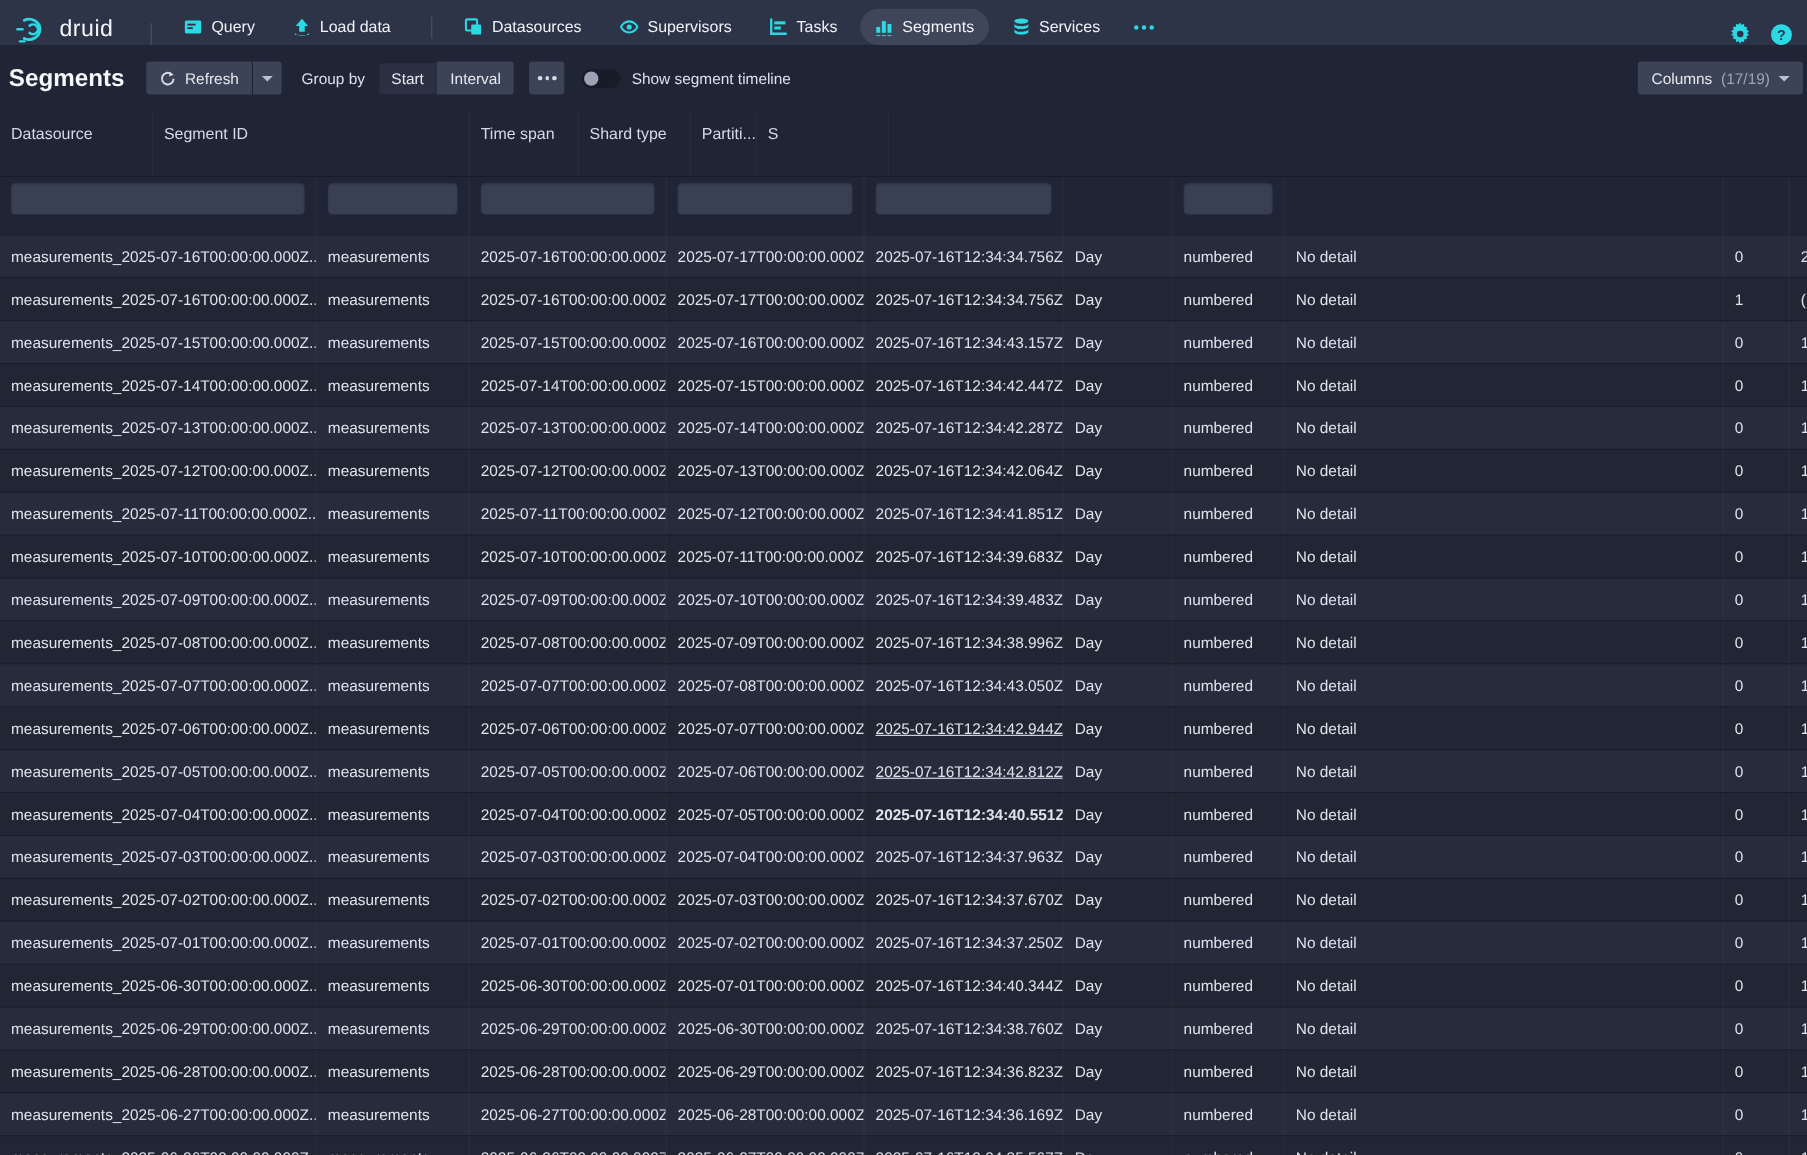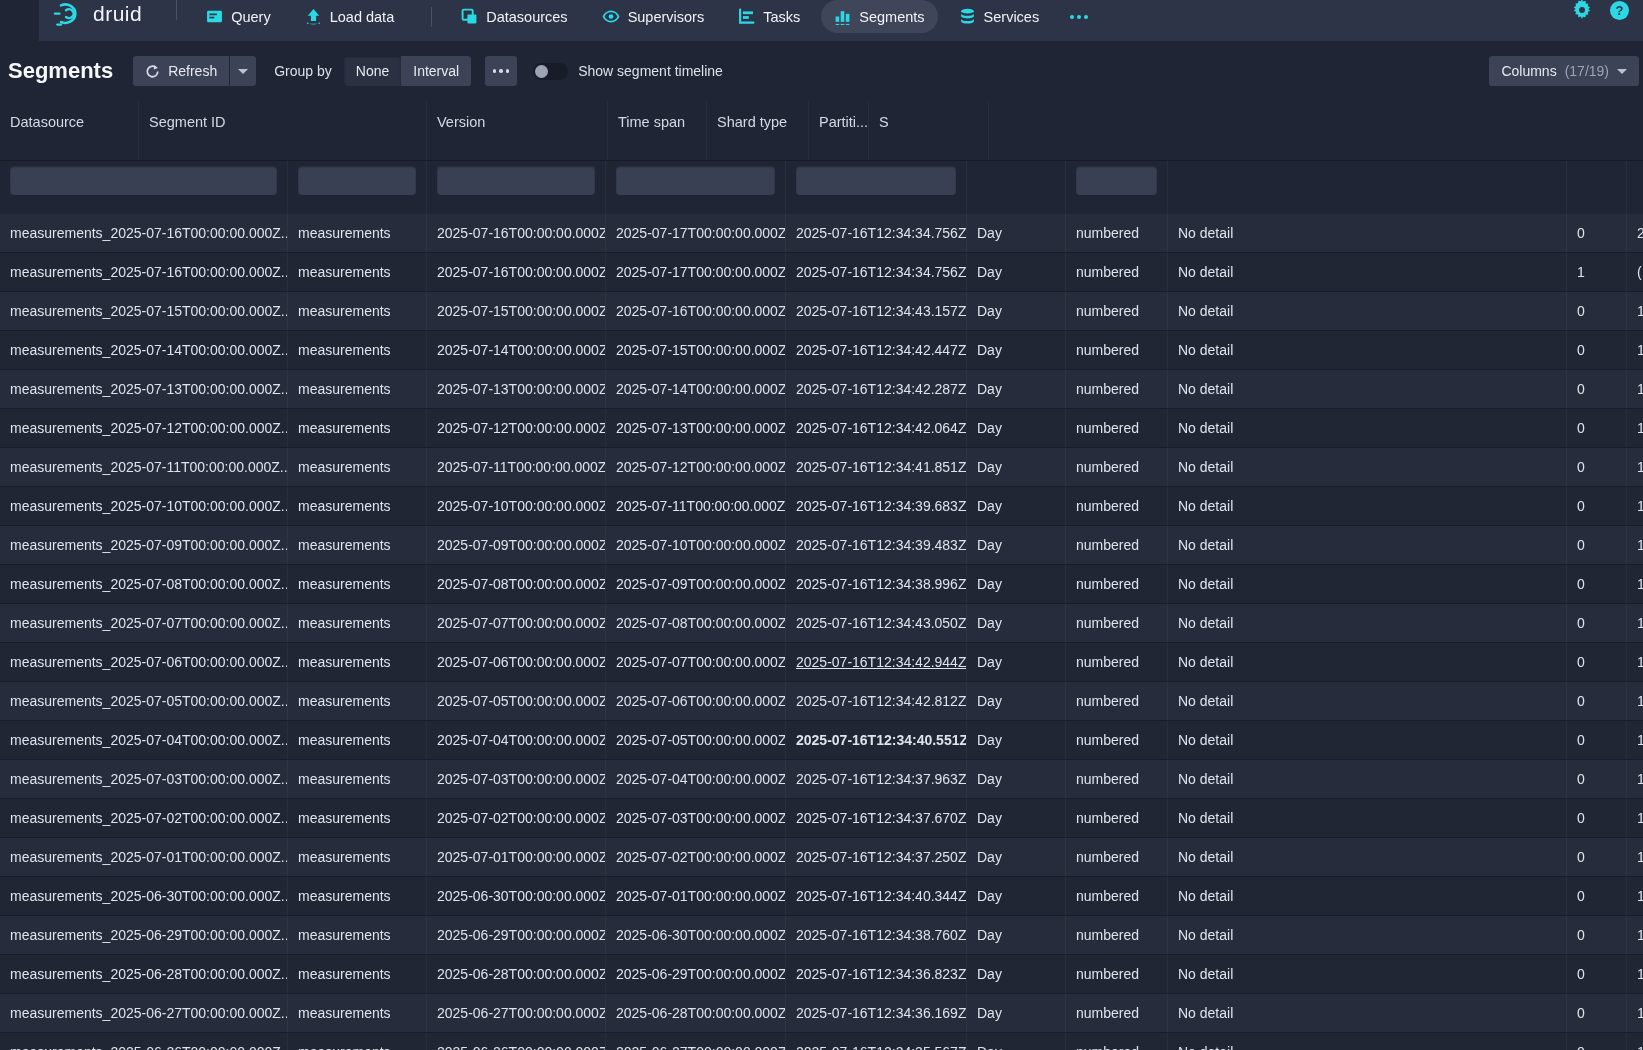"druid" .navbar { align-items: flex-start -> flex-end; margin-left: 39px -> none }
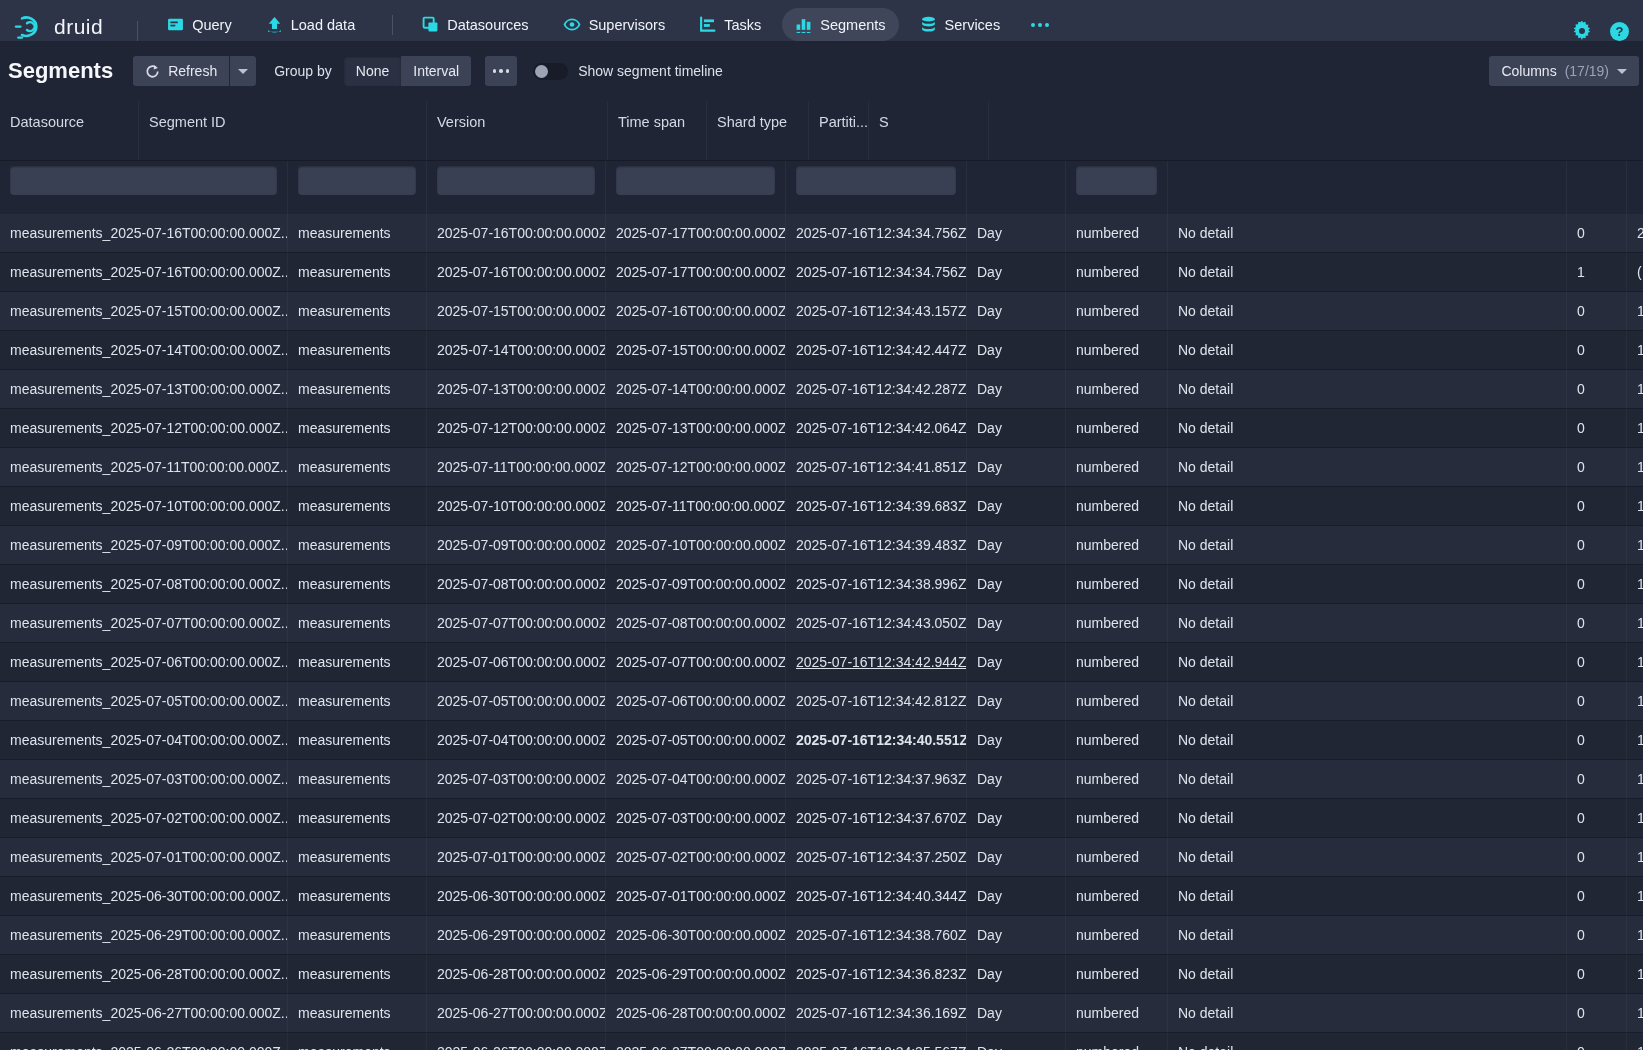"None" button.btn { text: None -> Start }
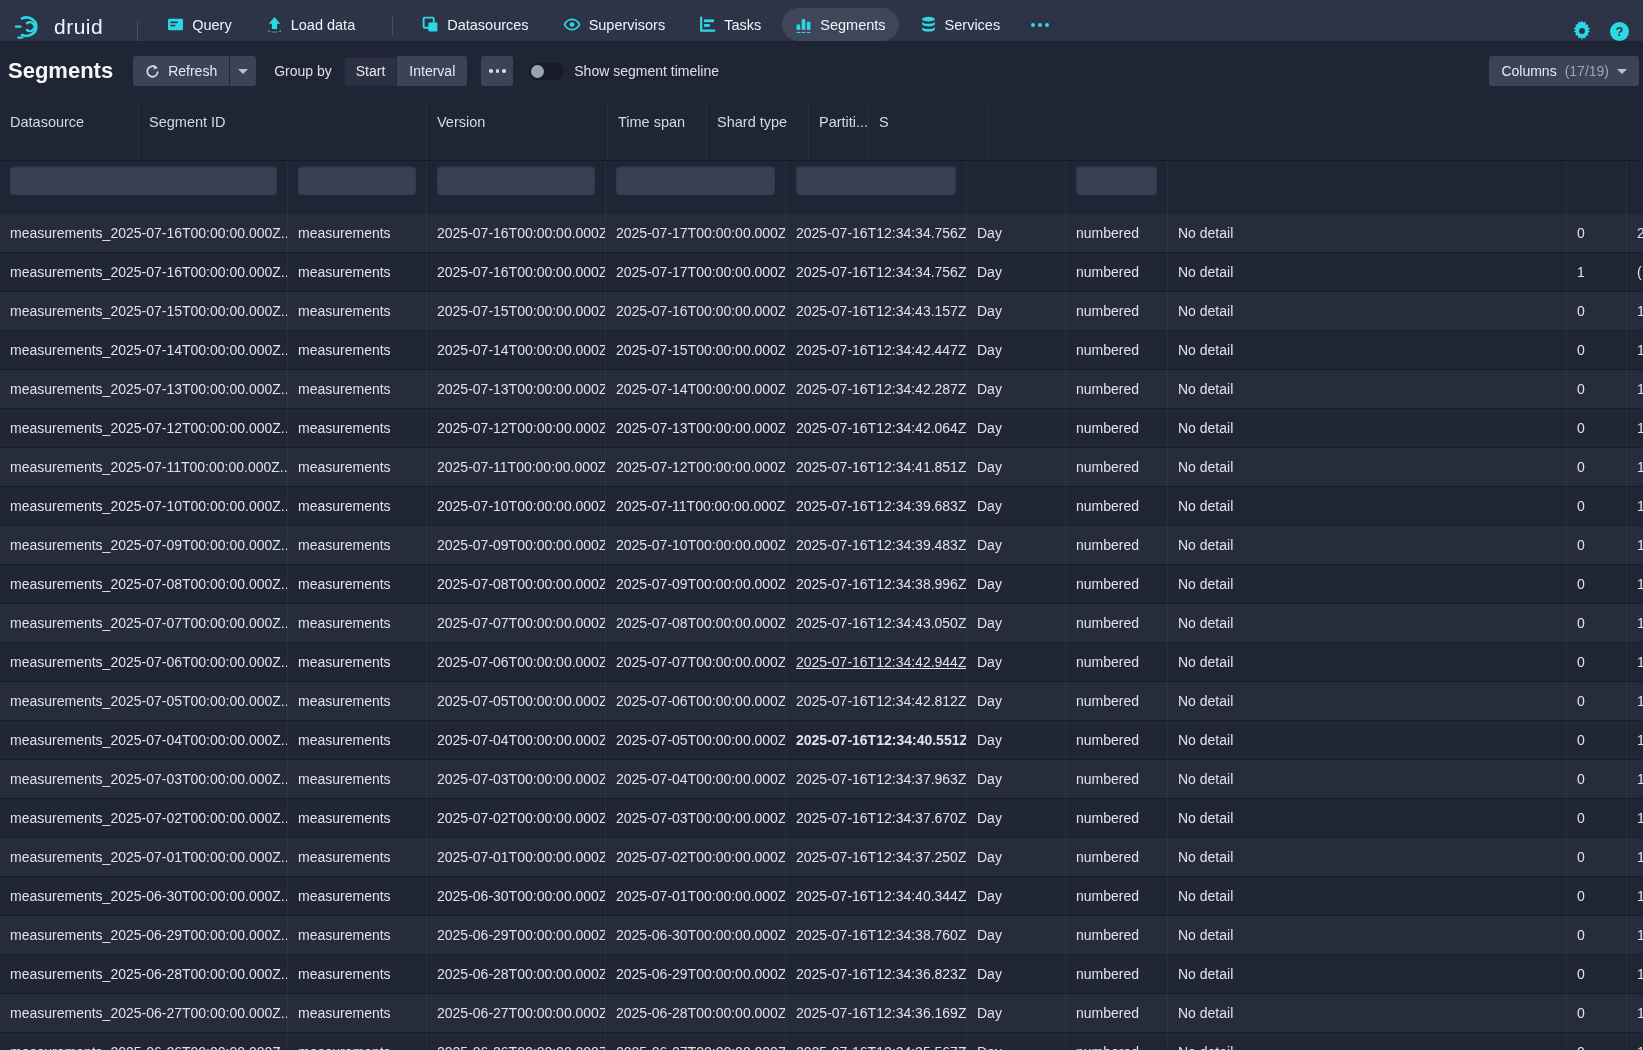"Version" div.th { html: <div><span>Version</span></div> -> none }
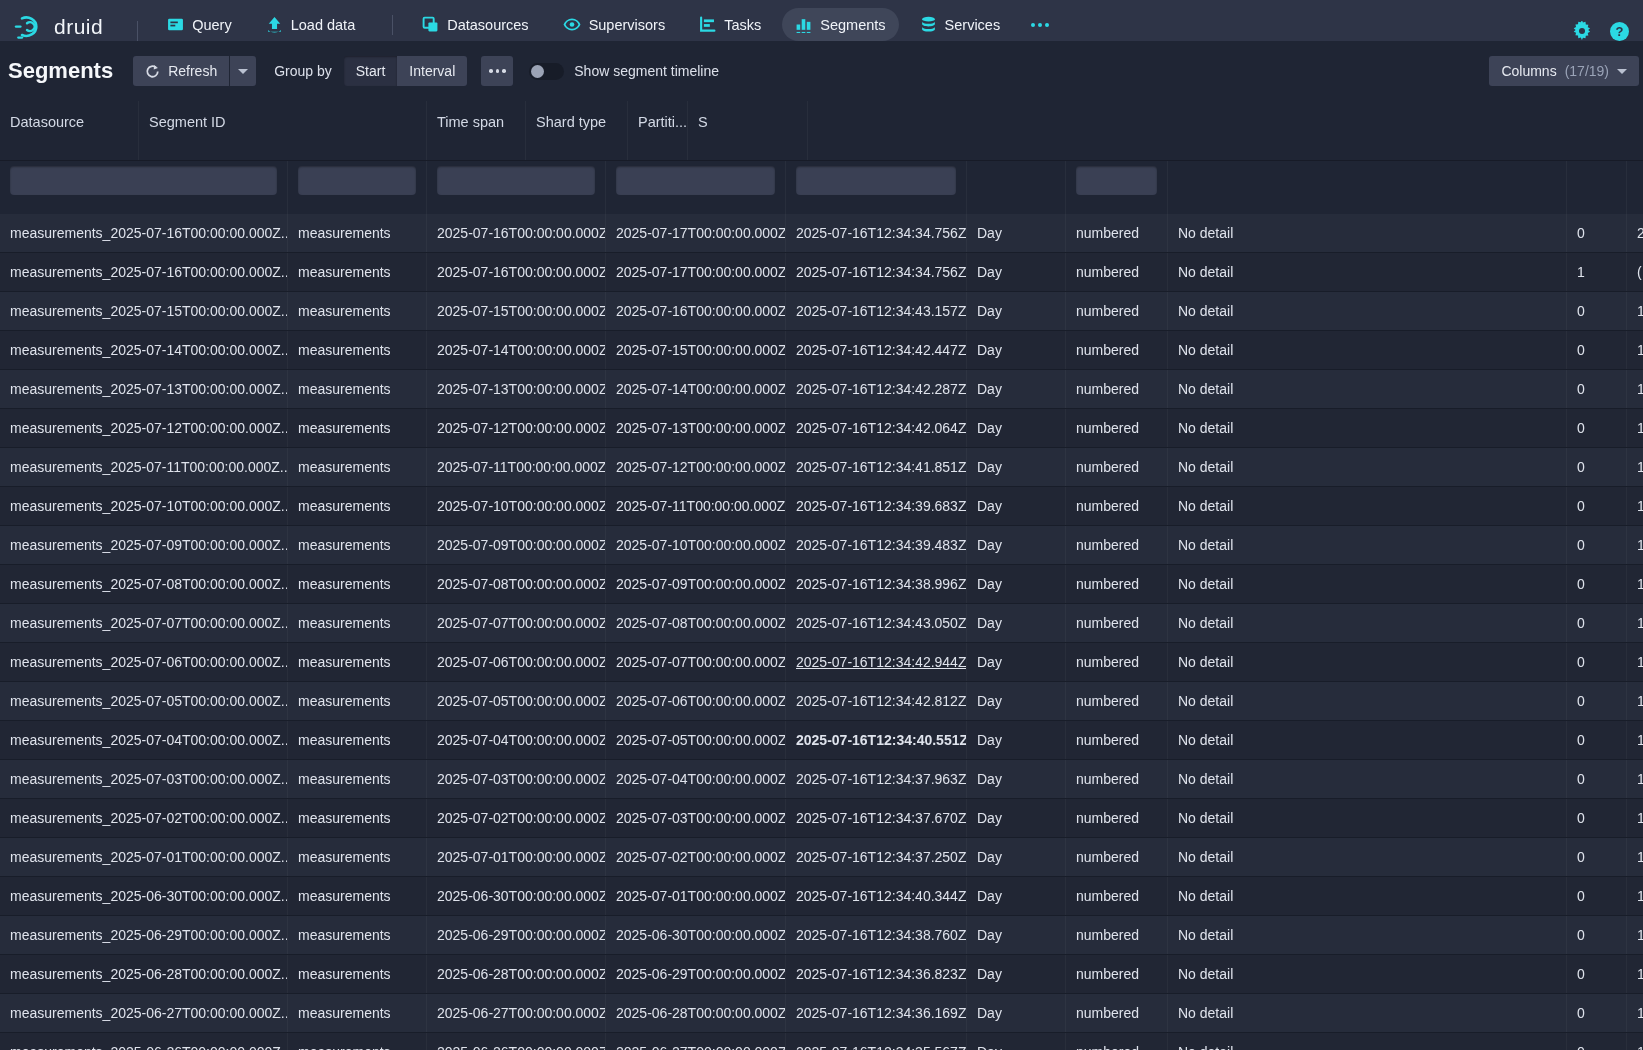"2025-07-16T12:34:42.812Z" div.td { text-decoration: none -> underline }
